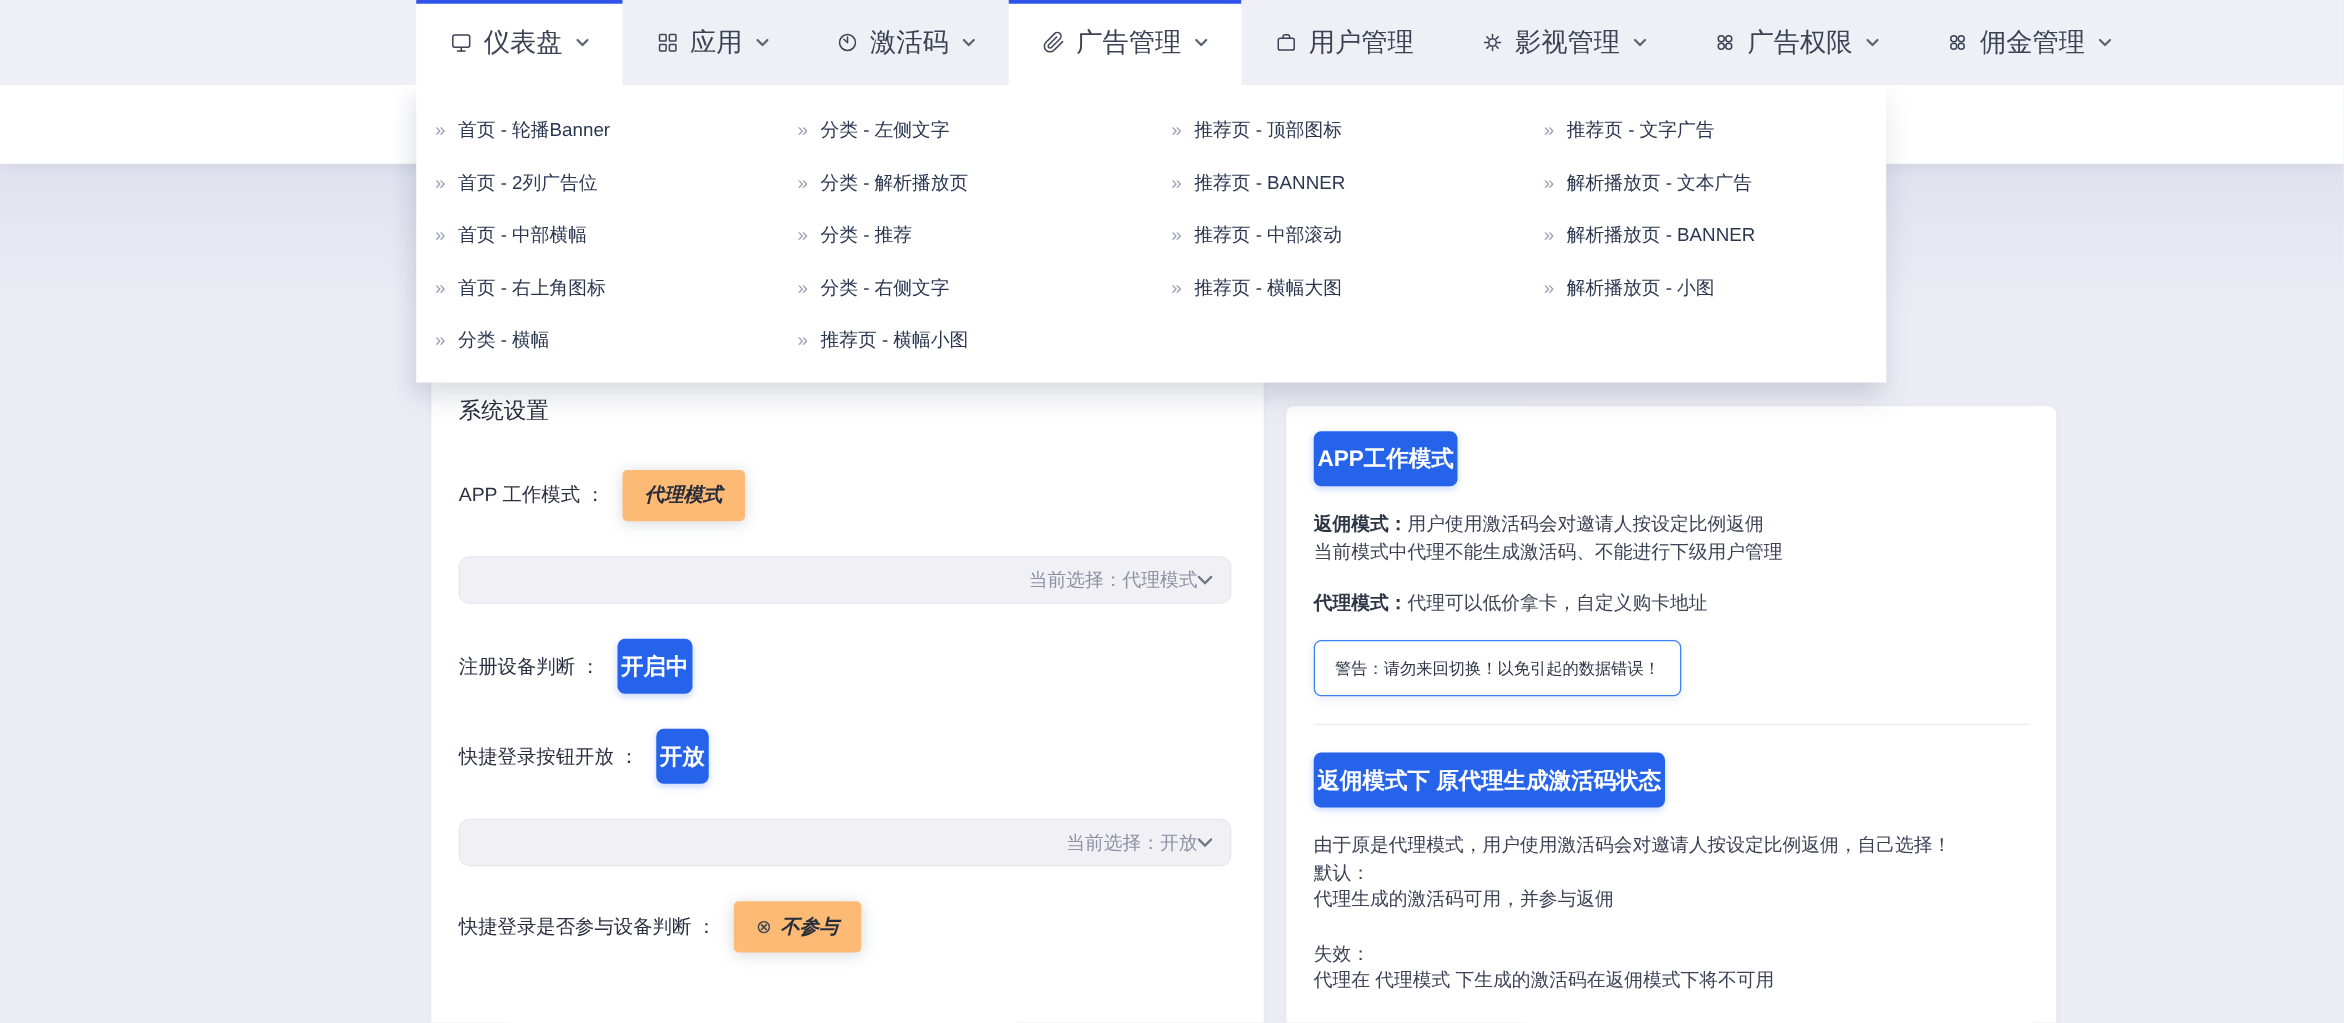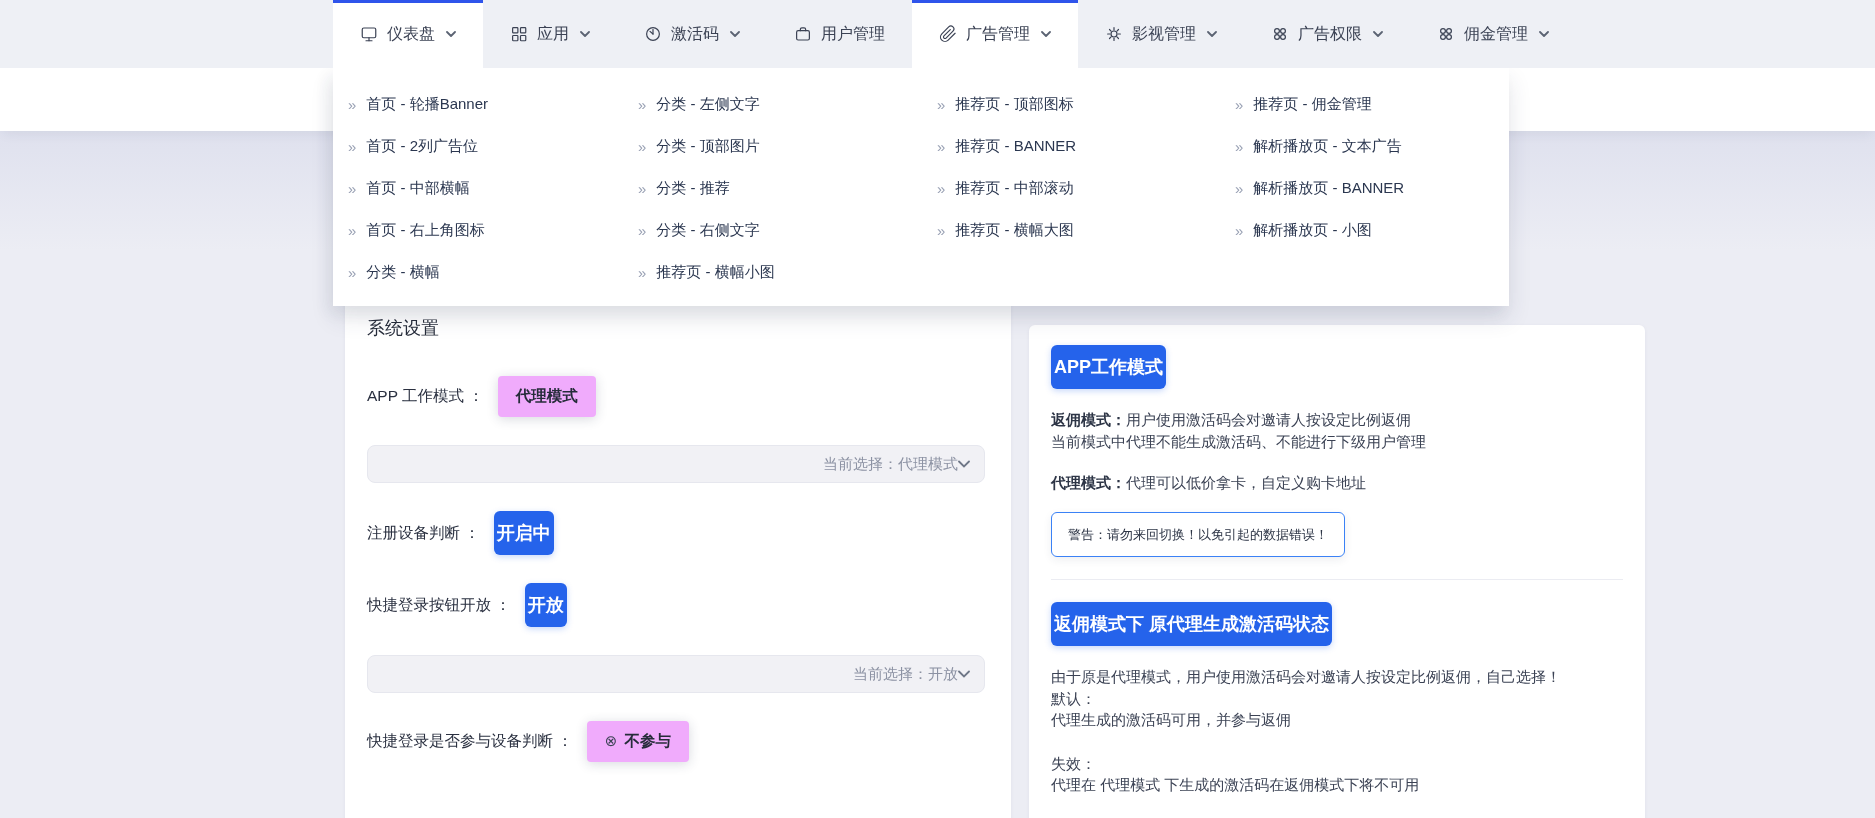"仪表盘" .nav-item { font-size: 16px -> 21px }
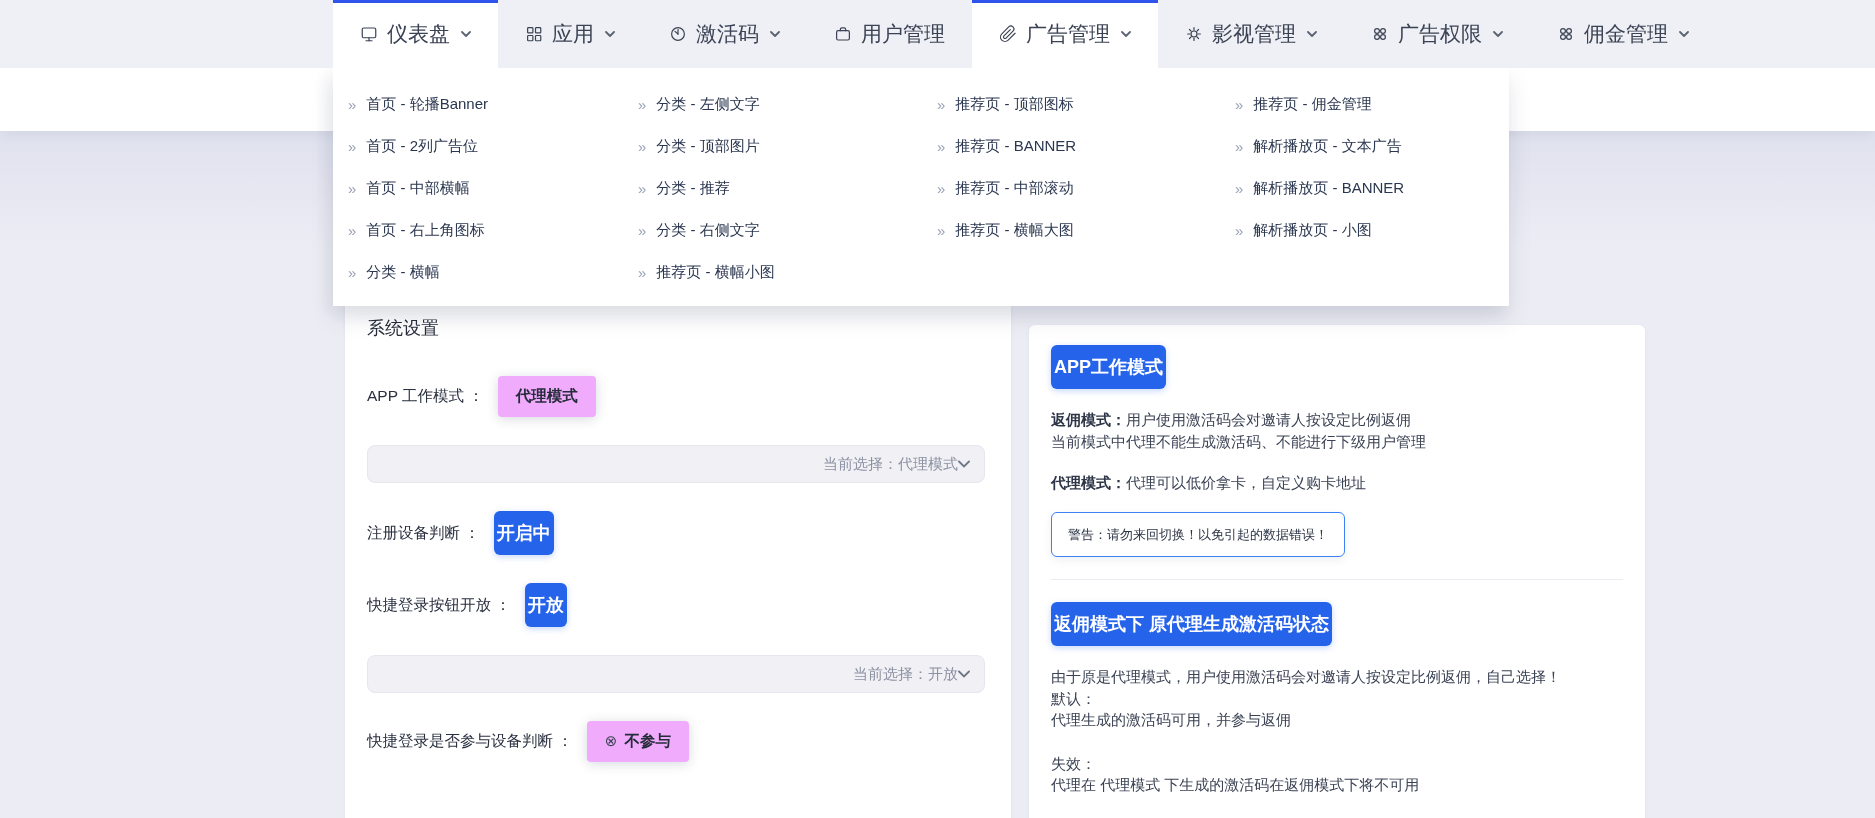"用户管理" div.nav-item { order: before "广告管理" -> after "广告管理" }
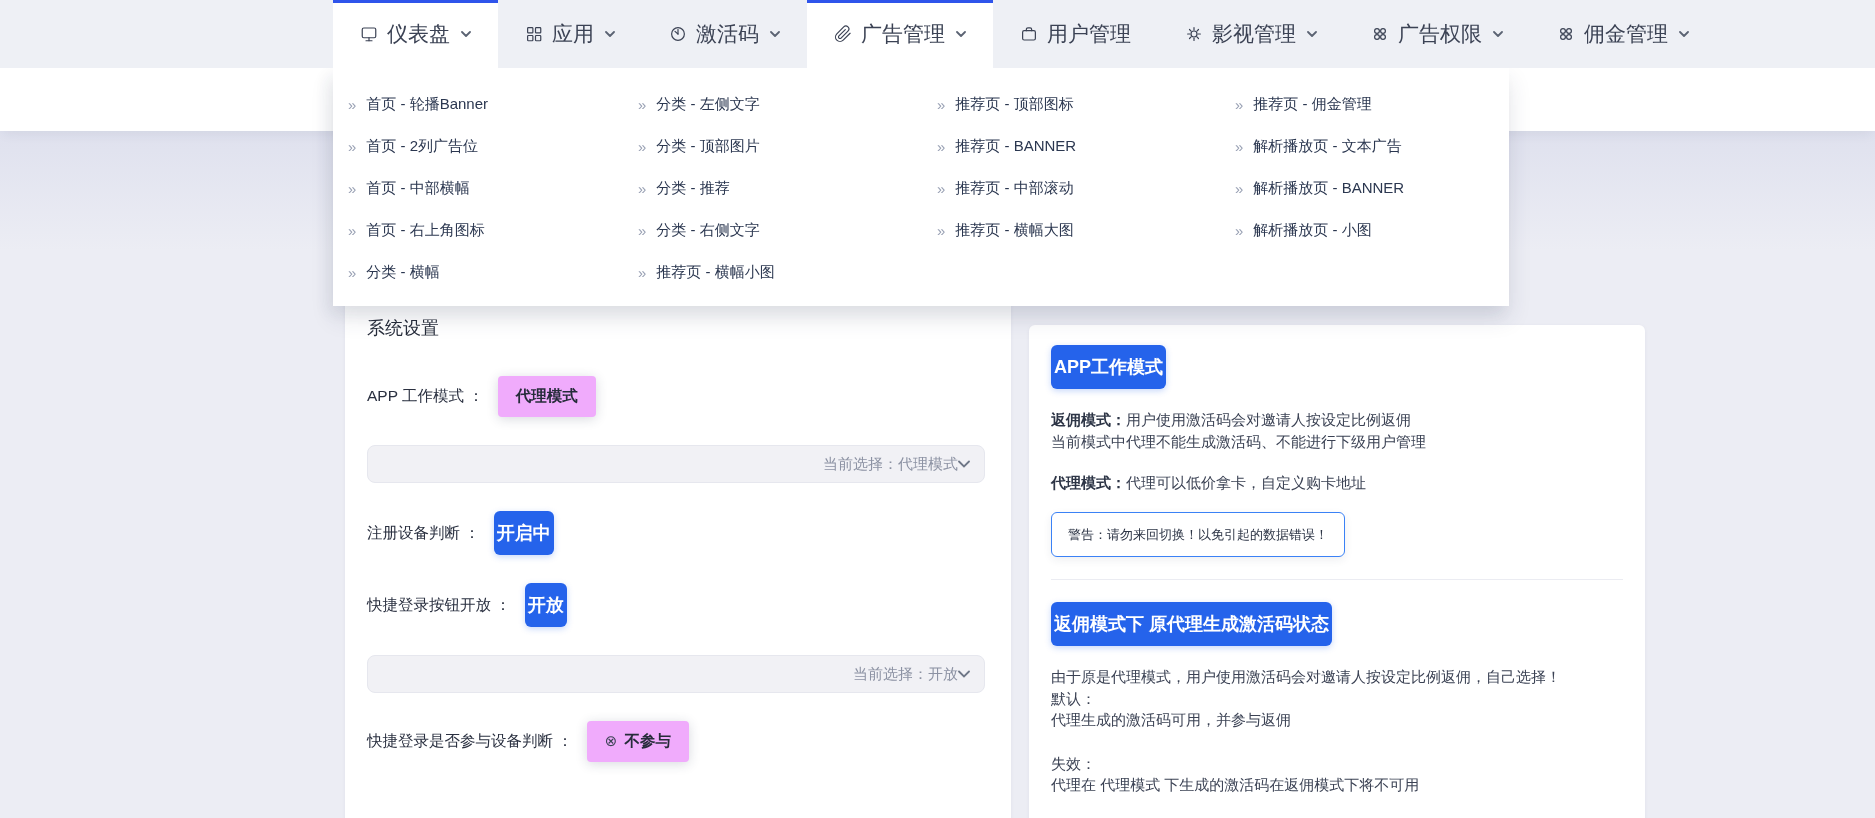"推荐页 - 佣金管理" span { text: 佣金管理 -> 文字广告 }
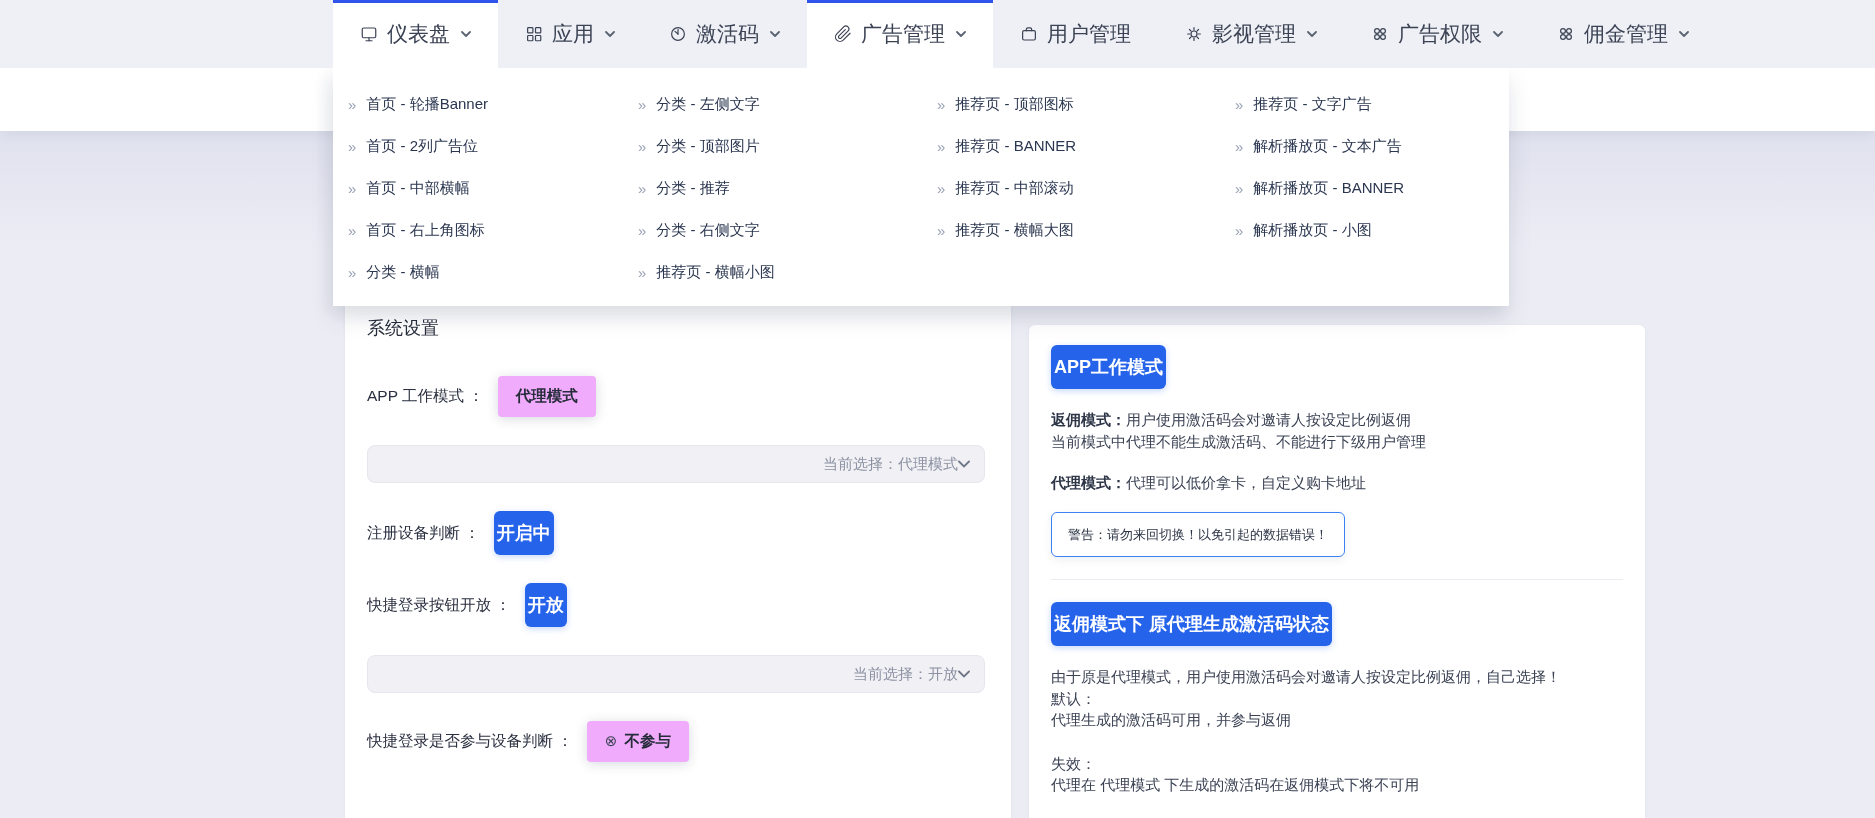"分类 - 顶部图片" span { text: 顶部图片 -> 解析播放页 }
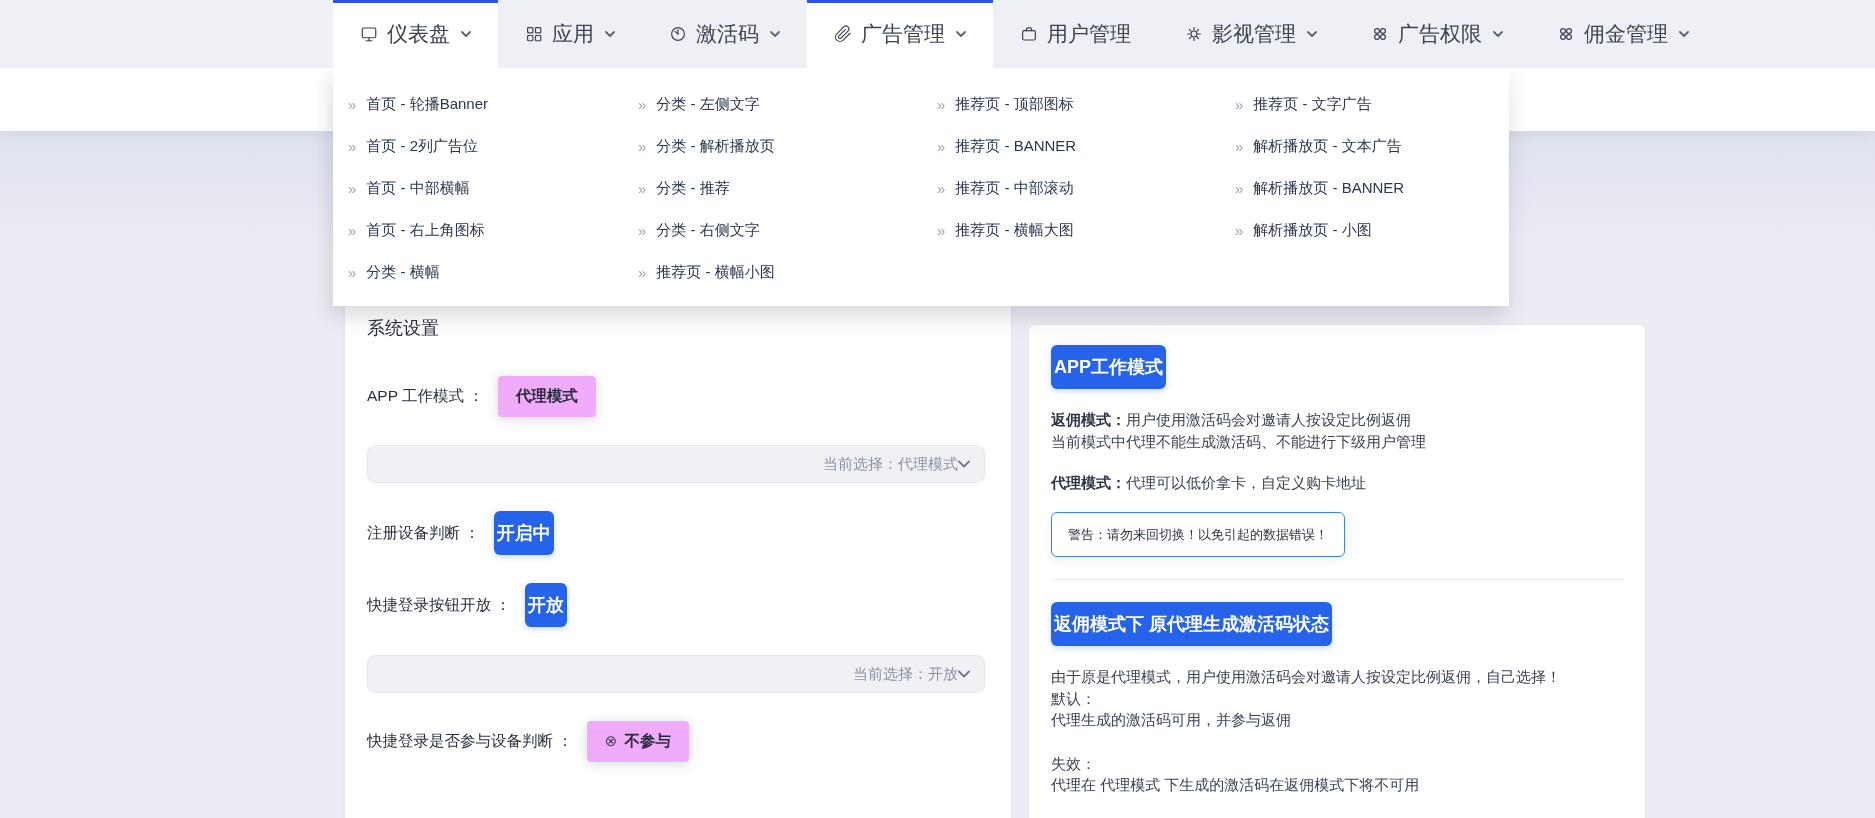"代理模式" .badge-white { background: #f0abfc -> #fdba74; font-style: none -> italic }
